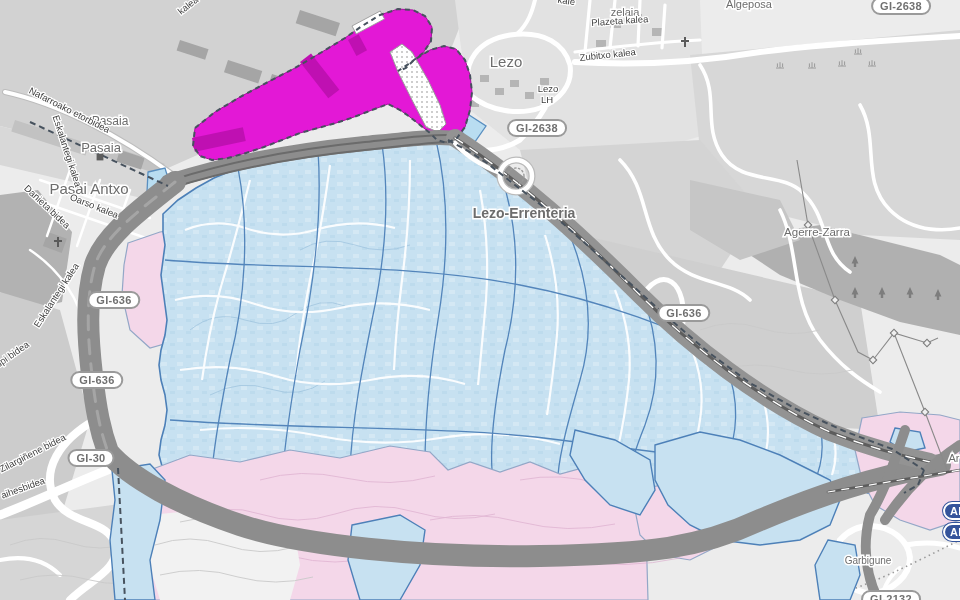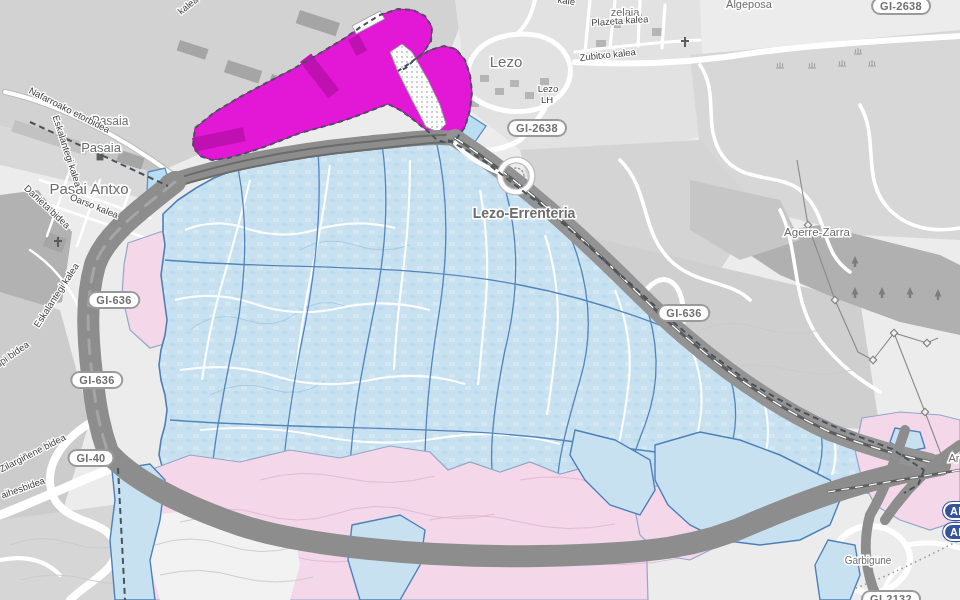"GI-40" div.badge { text: GI-40 -> GI-30 }
